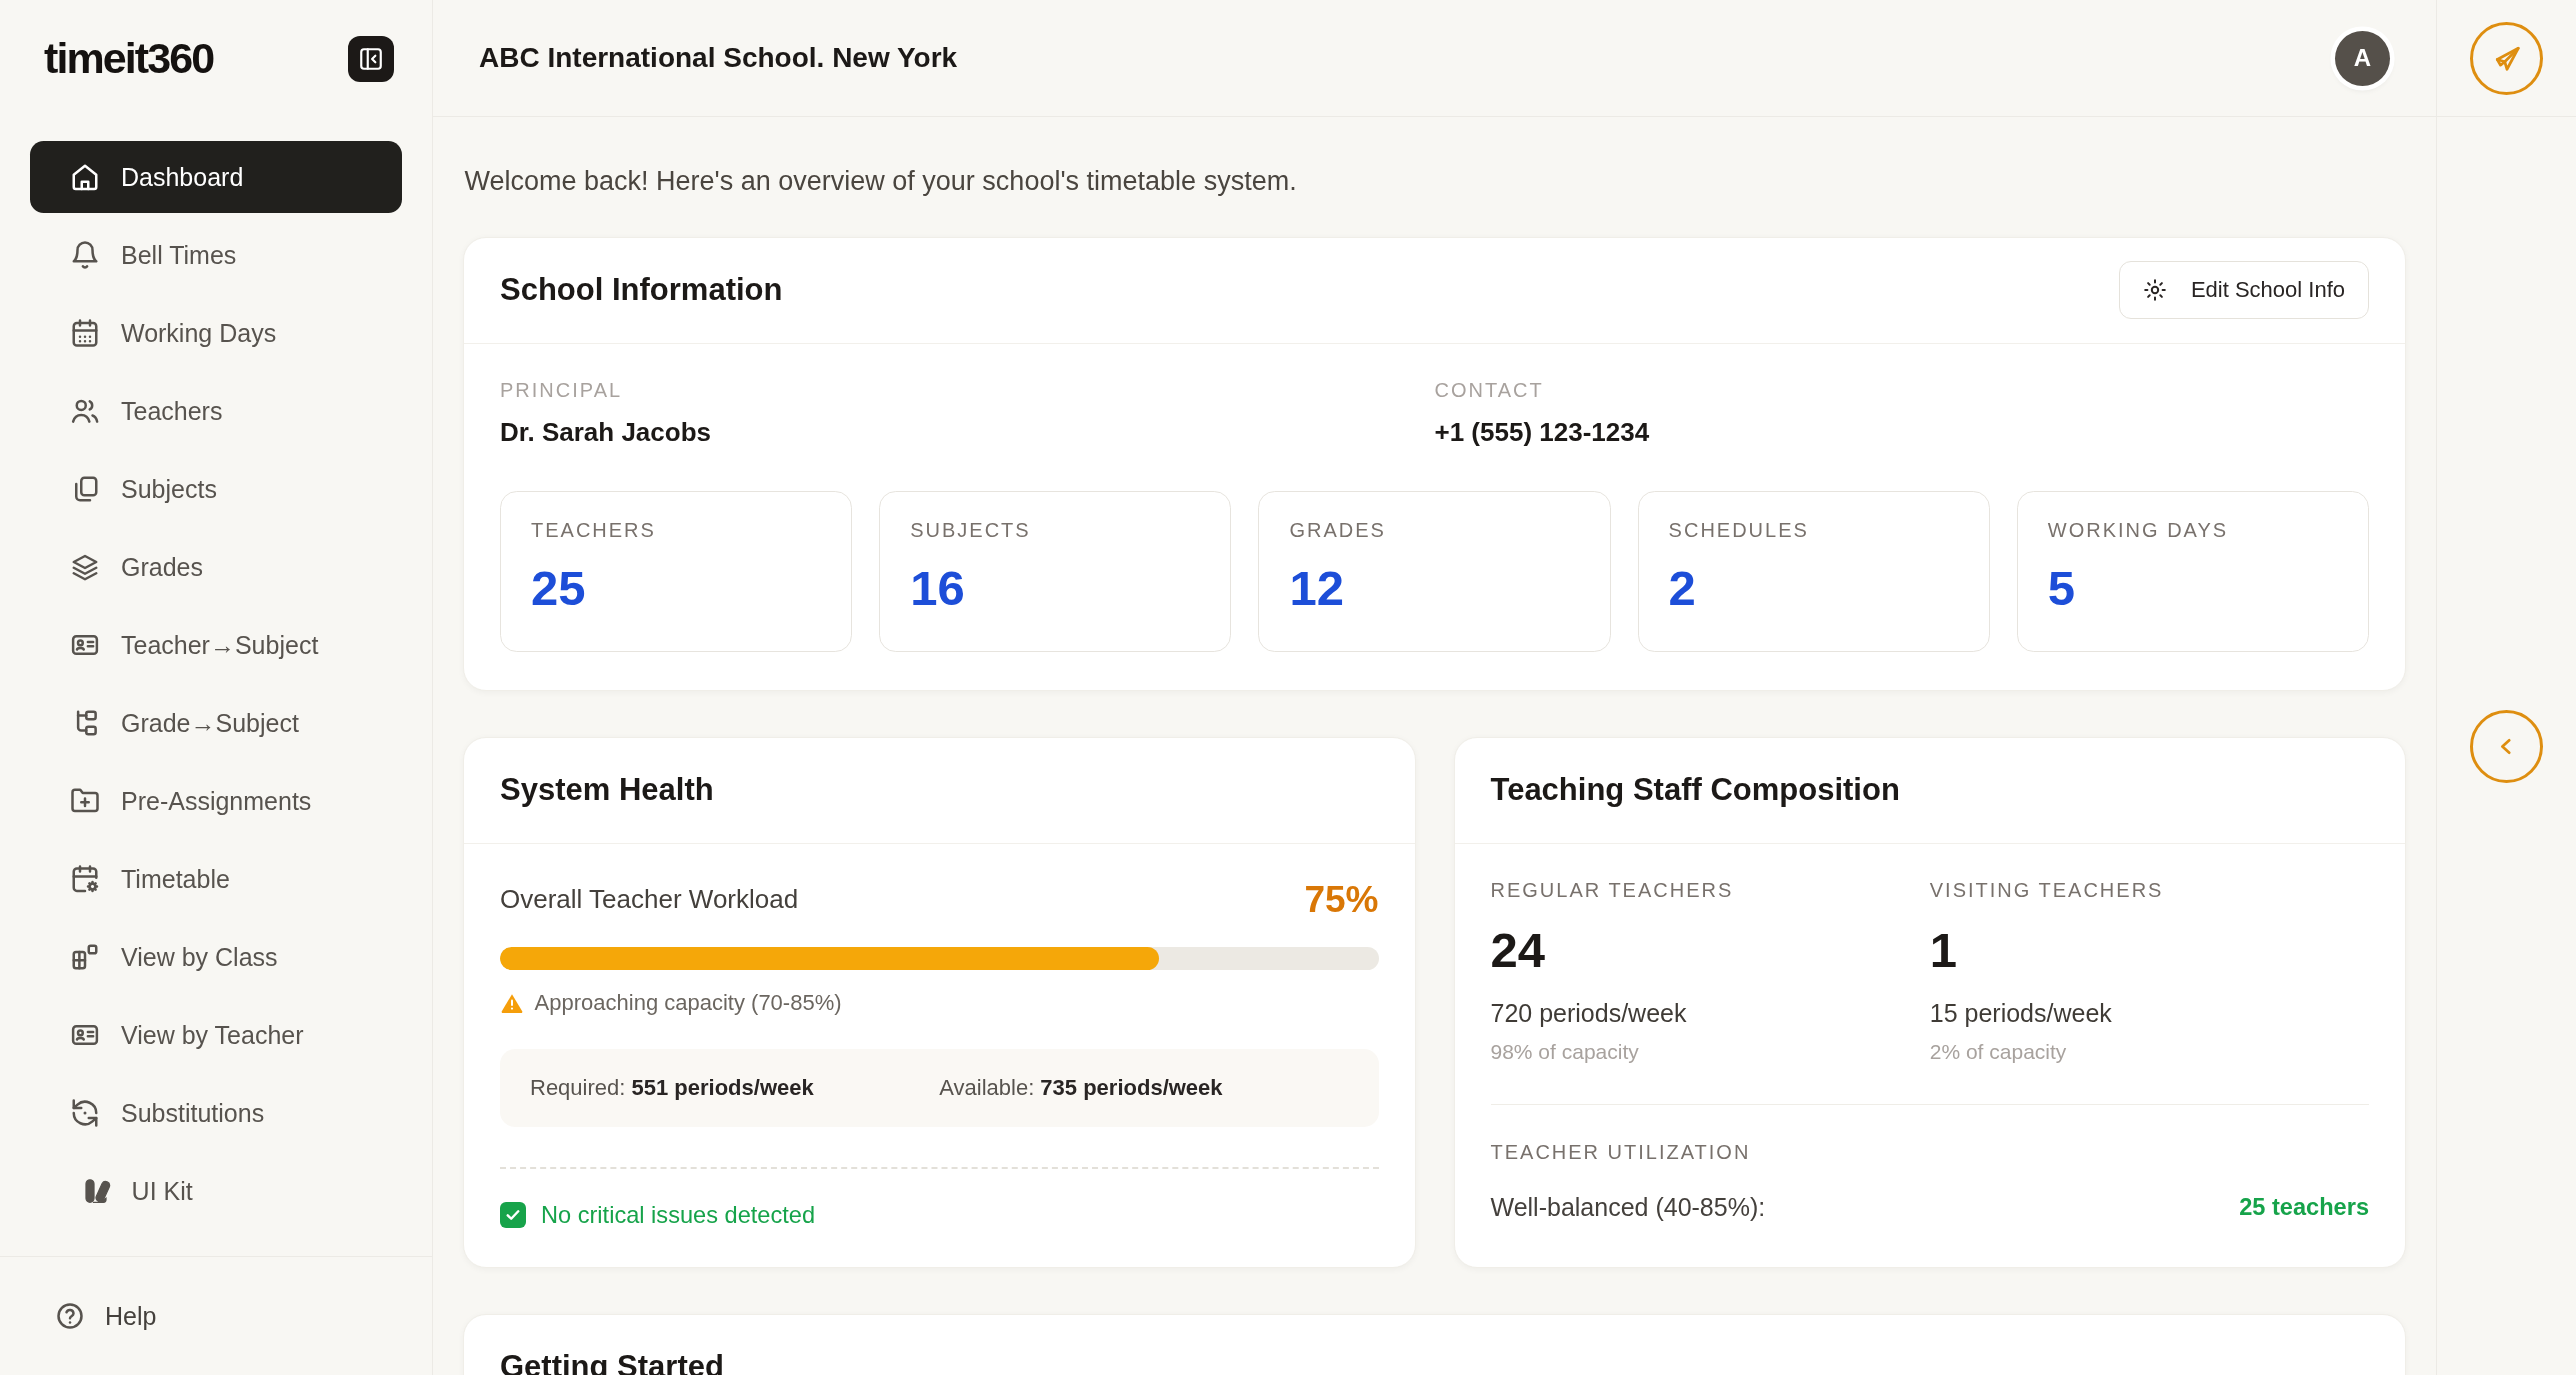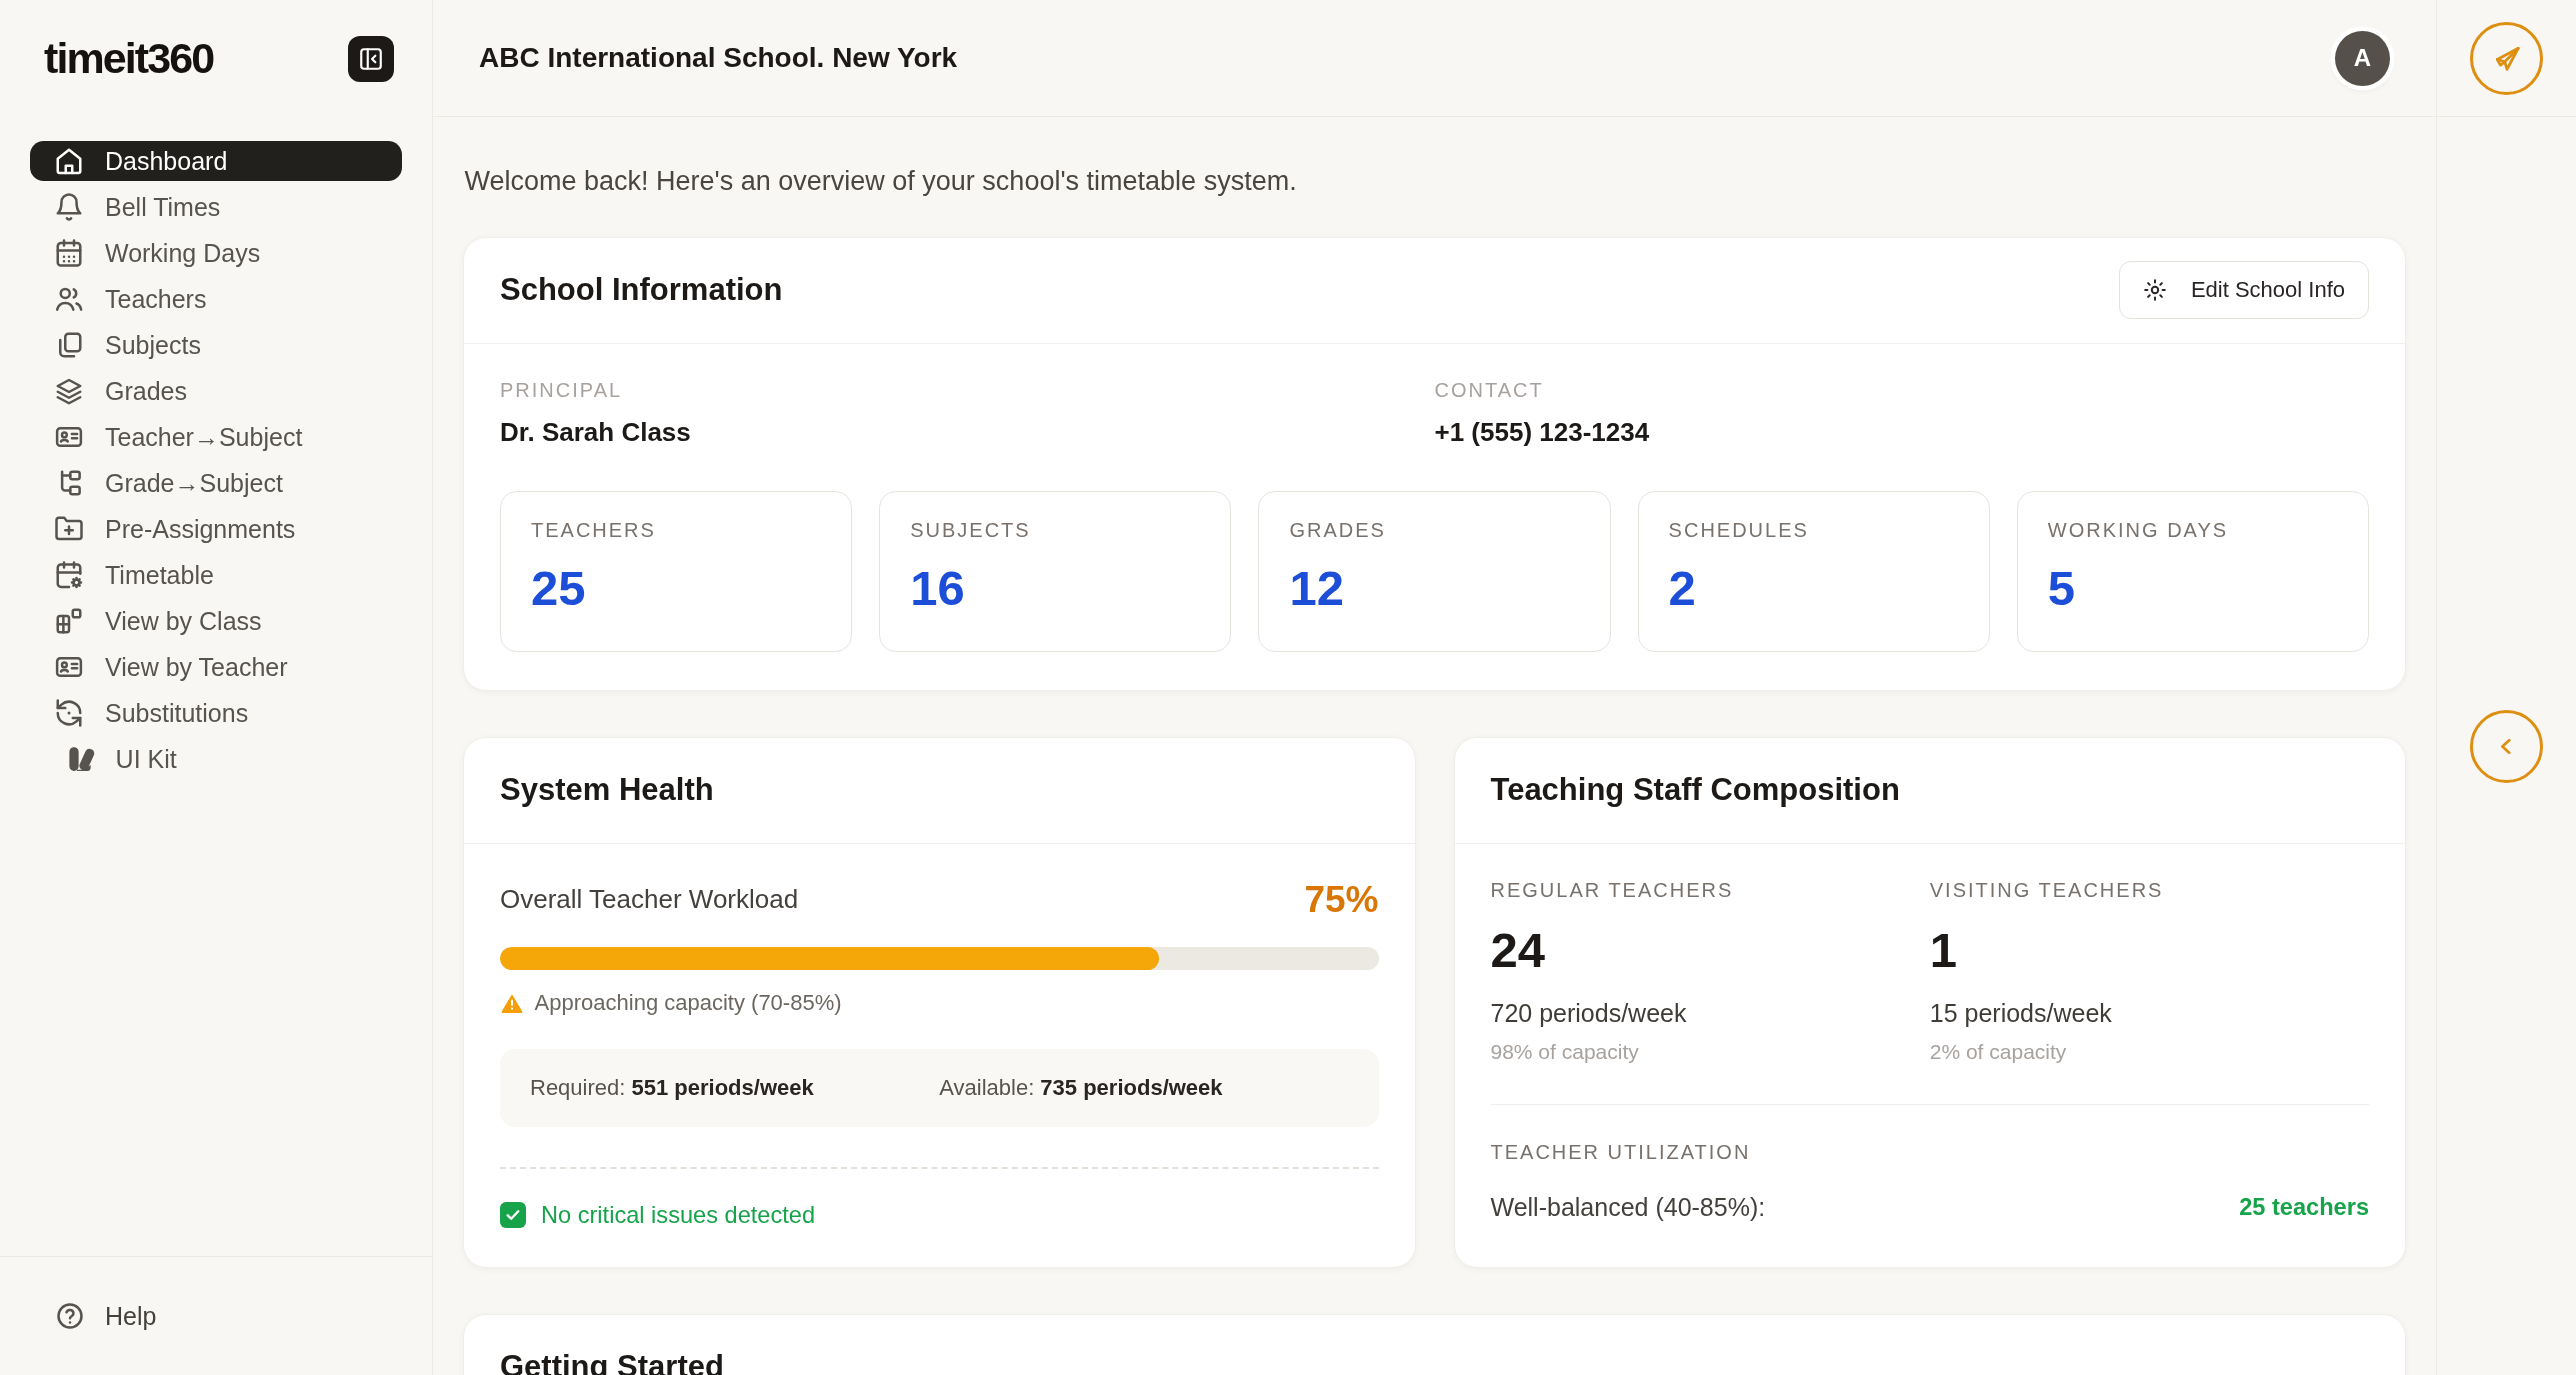"Dashboard" .nav-item { height: 40px -> 72px; padding: 0 24px -> 0 40px }
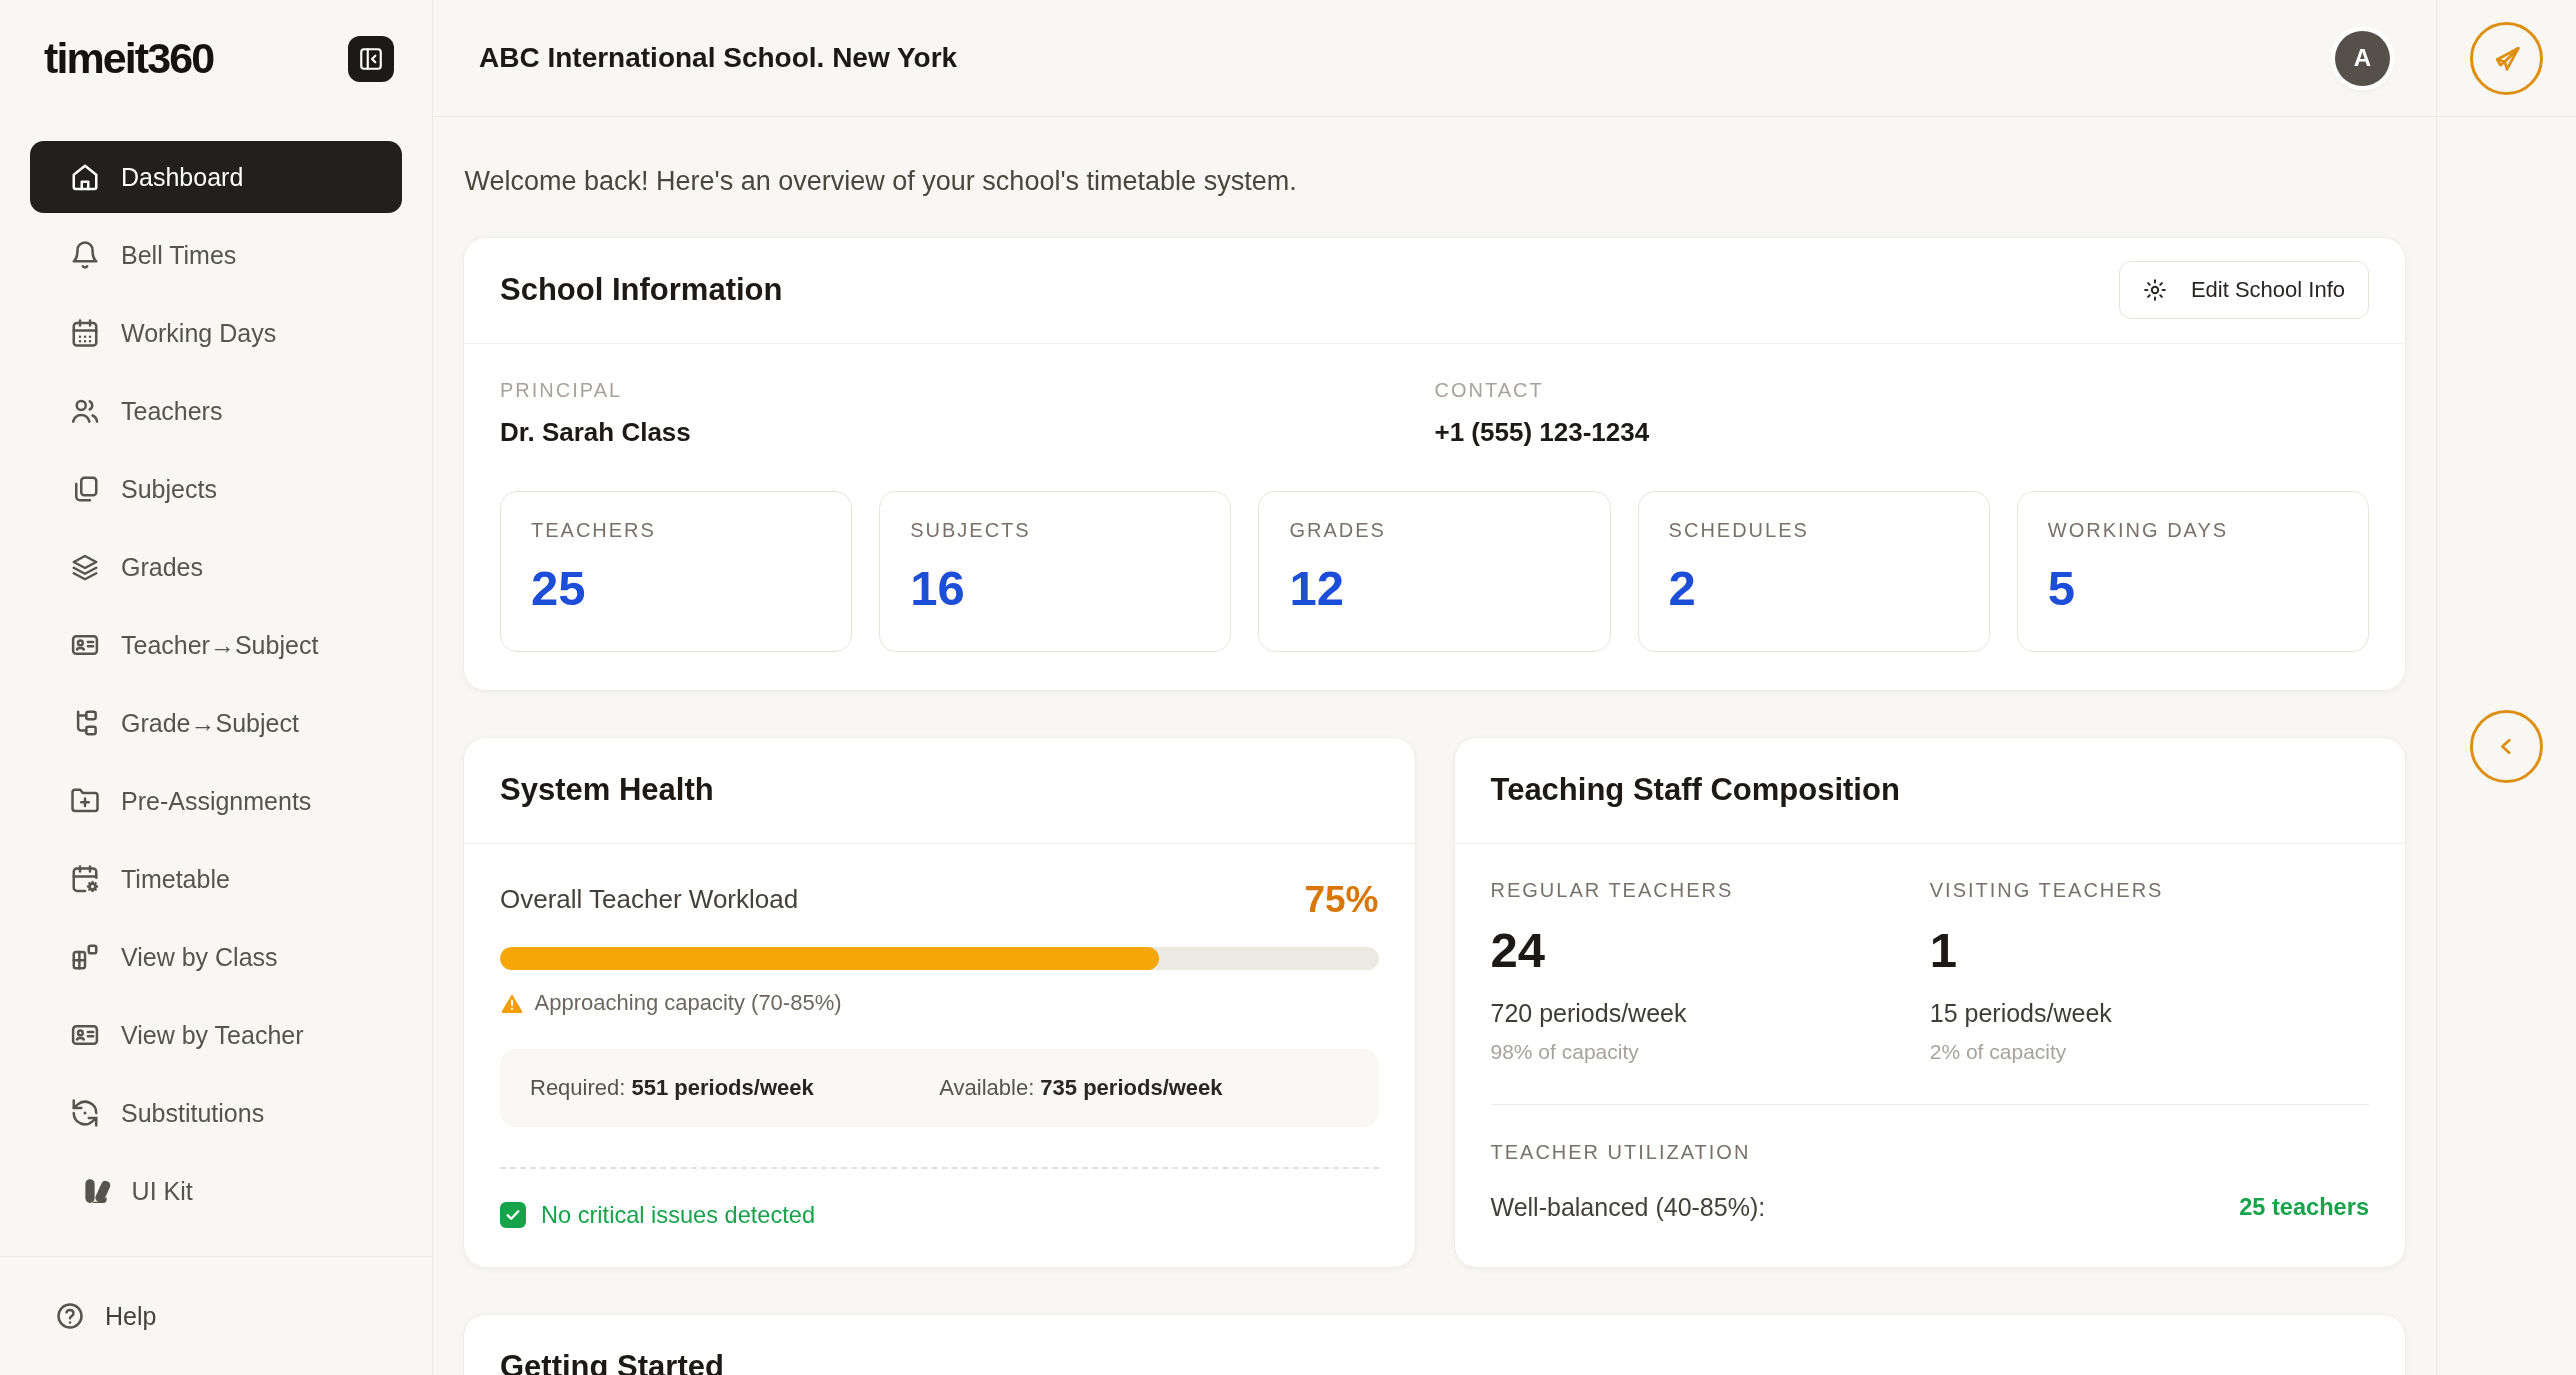"Dr. Sarah Class" div.info-value { text: Class -> Jacobs }
